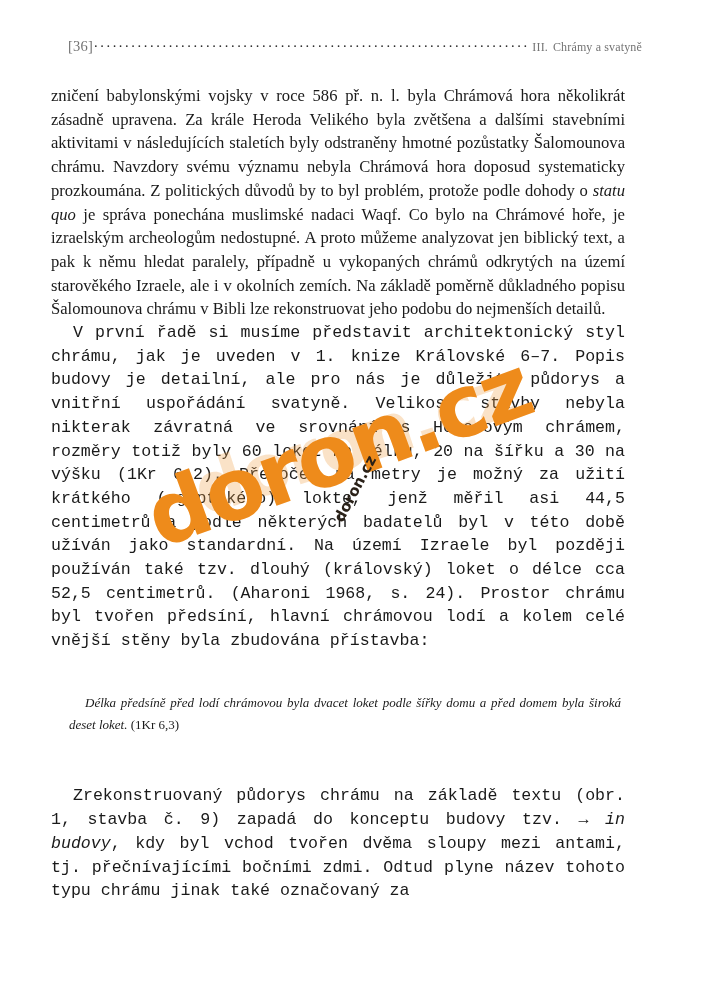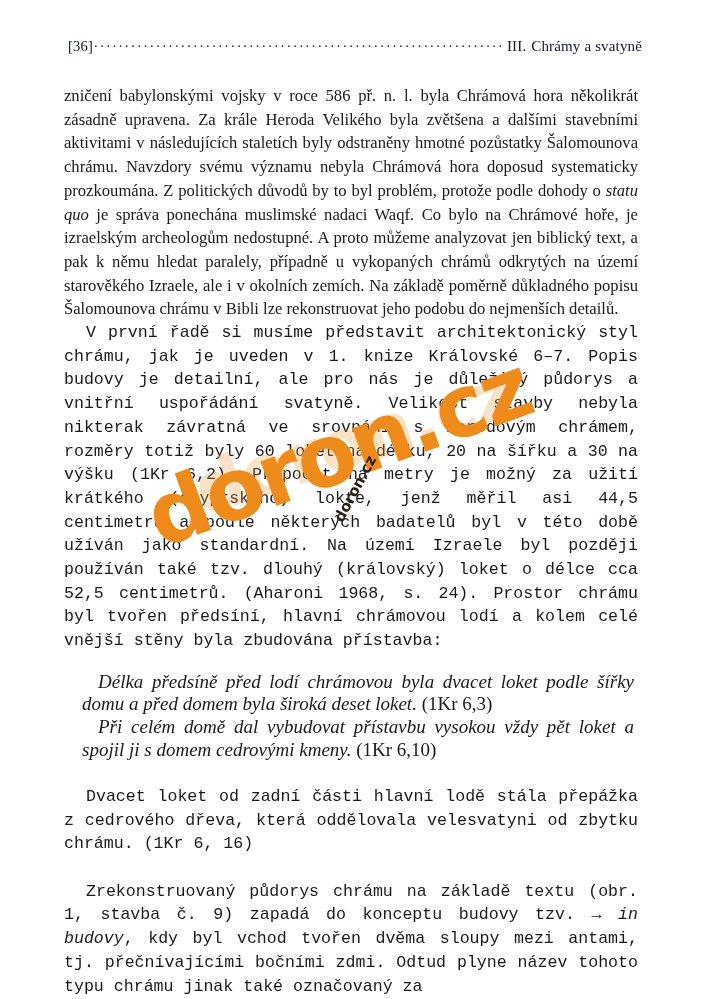"[36]" .running-head { color: #0f172a -> #737373 }
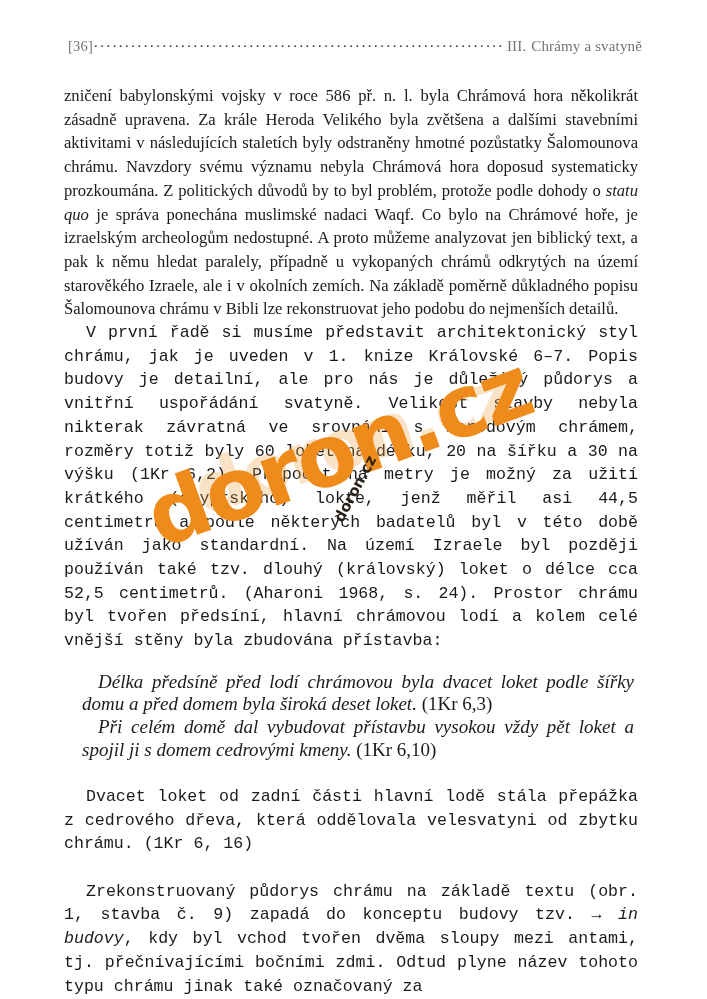"III. Chrámy a svatyně" .head-title { font-size: 15px -> 12px }
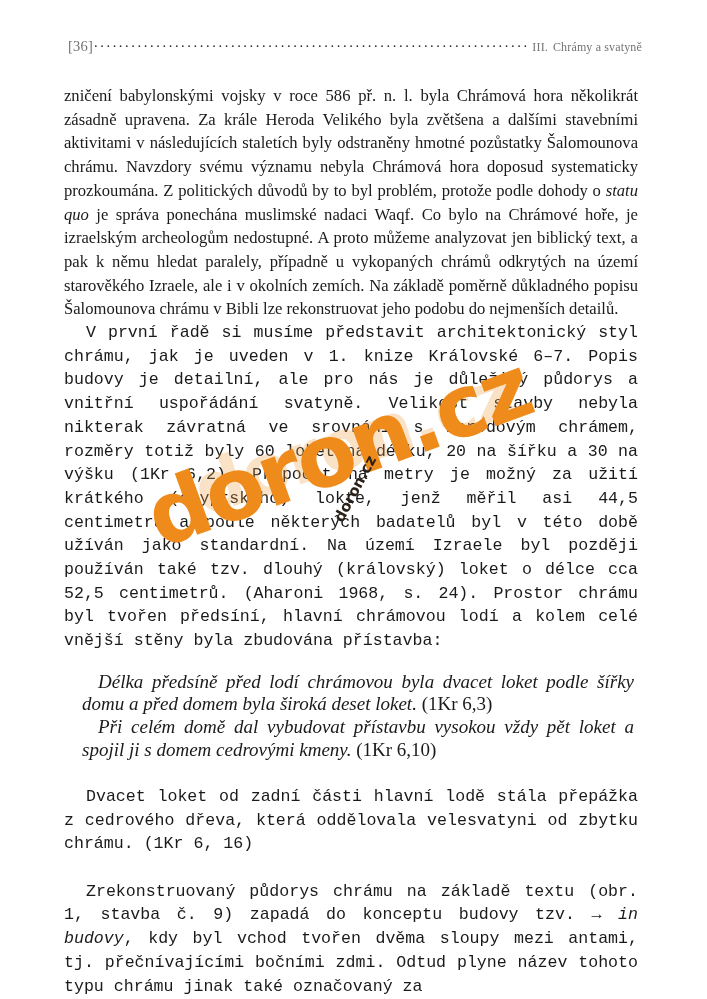"zničení babylonskými vojsky v roce" .textblock { left: 64px -> 51px }
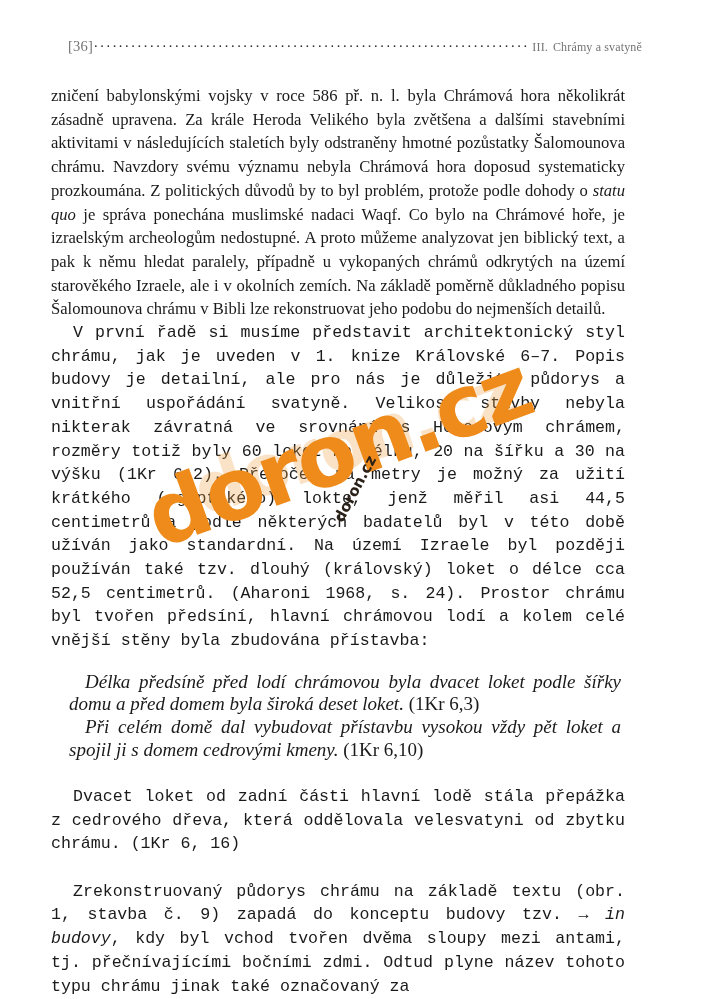"Délka předsíně před lodí chrámovou" .quote { font-size: 19px -> 13px; margin-top: 18px -> 39px }
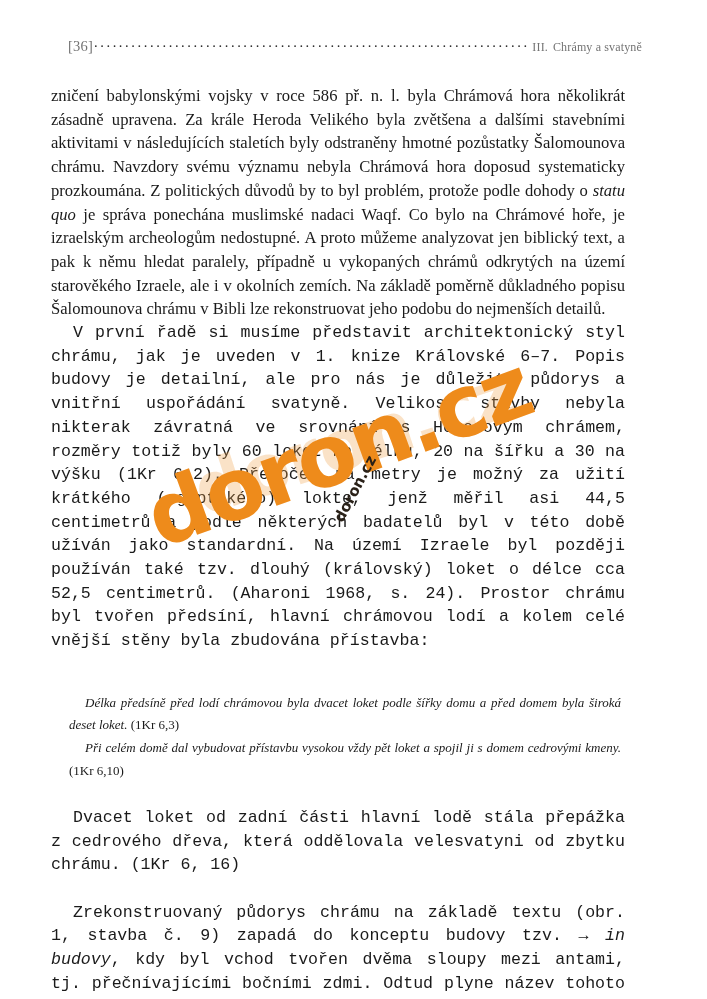"Při celém domě dal vybudovat" p { html: <p><span>Při celém domě dal vybudovat přístavbu vysokou vždy pět loket a spojil ji s domem cedrovými kmeny.</span> <span>(1Kr 6,10)</span></p> -> none }
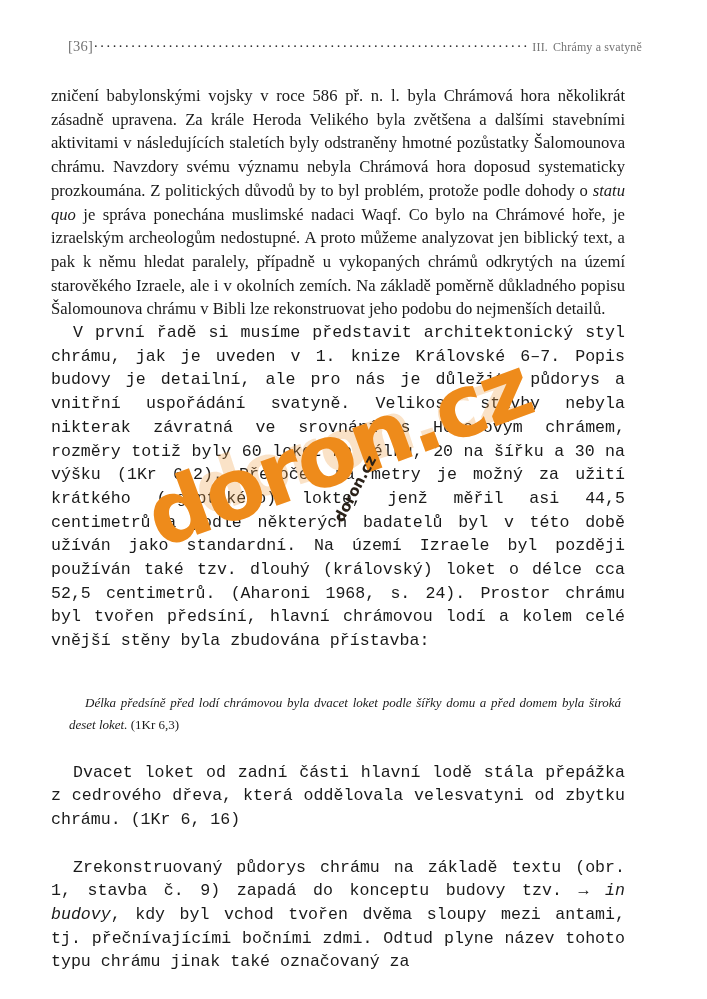"Dvacet loket od zadní části" p.para-indent { html: <p>Dvacet loket od zadní části hlavní lodě stála přepážka z cedrového dřeva, která oddělovala velesvatyni od zbytku chrámu. (1Kr 6, 16)</p> -> none }
